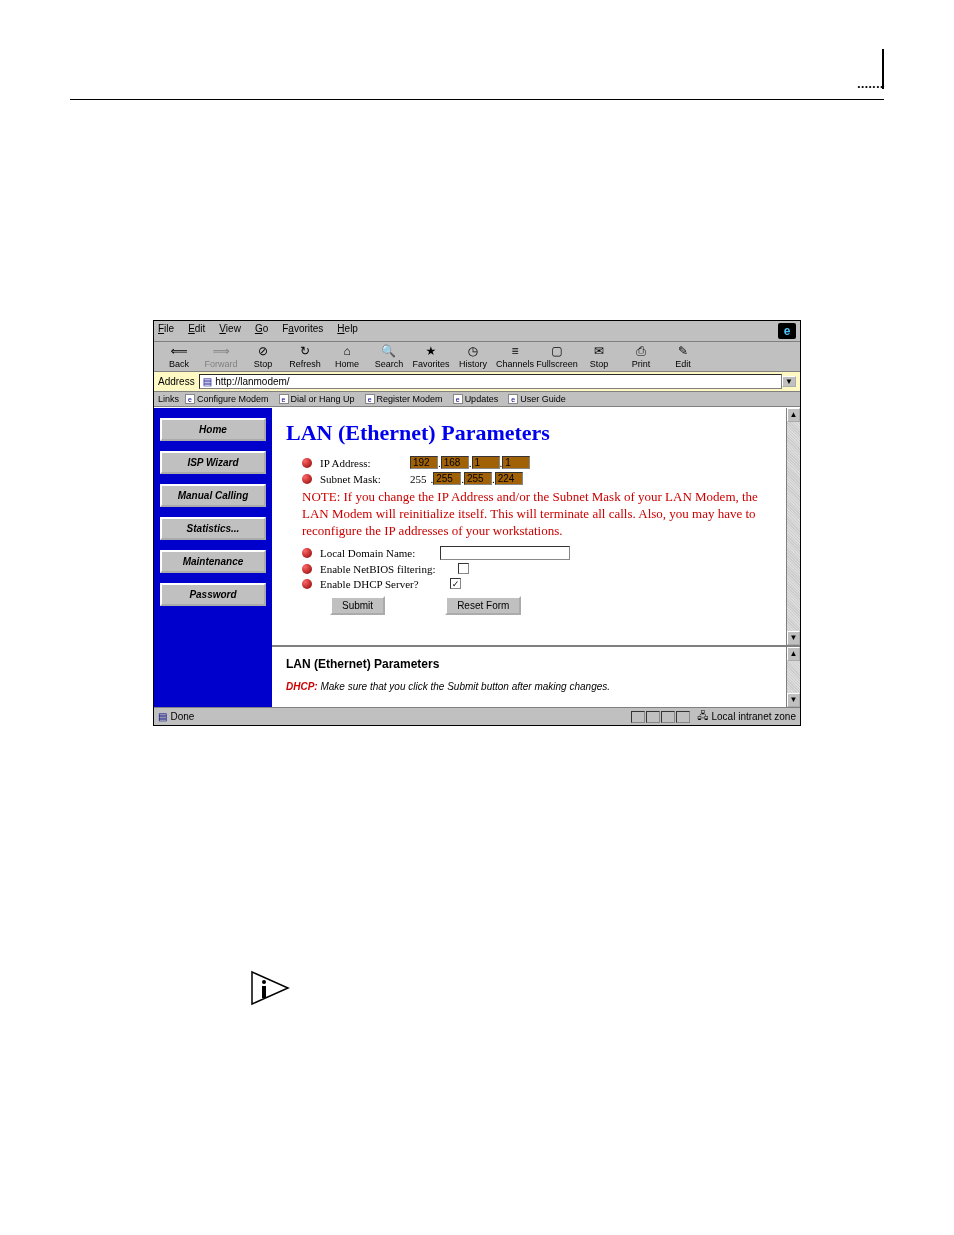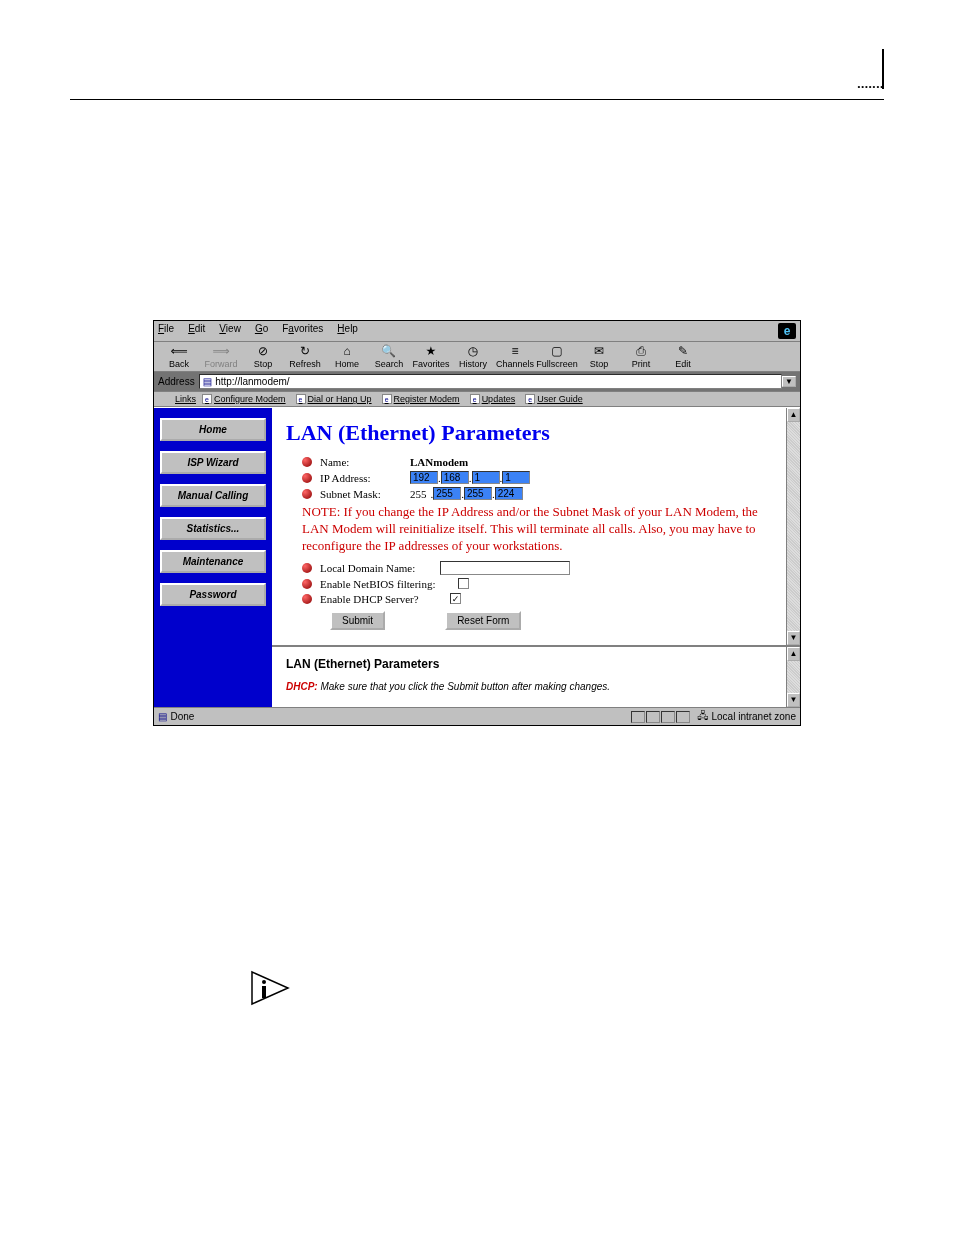"Address" .addressbar { background: #737373 -> #fef9c3 }
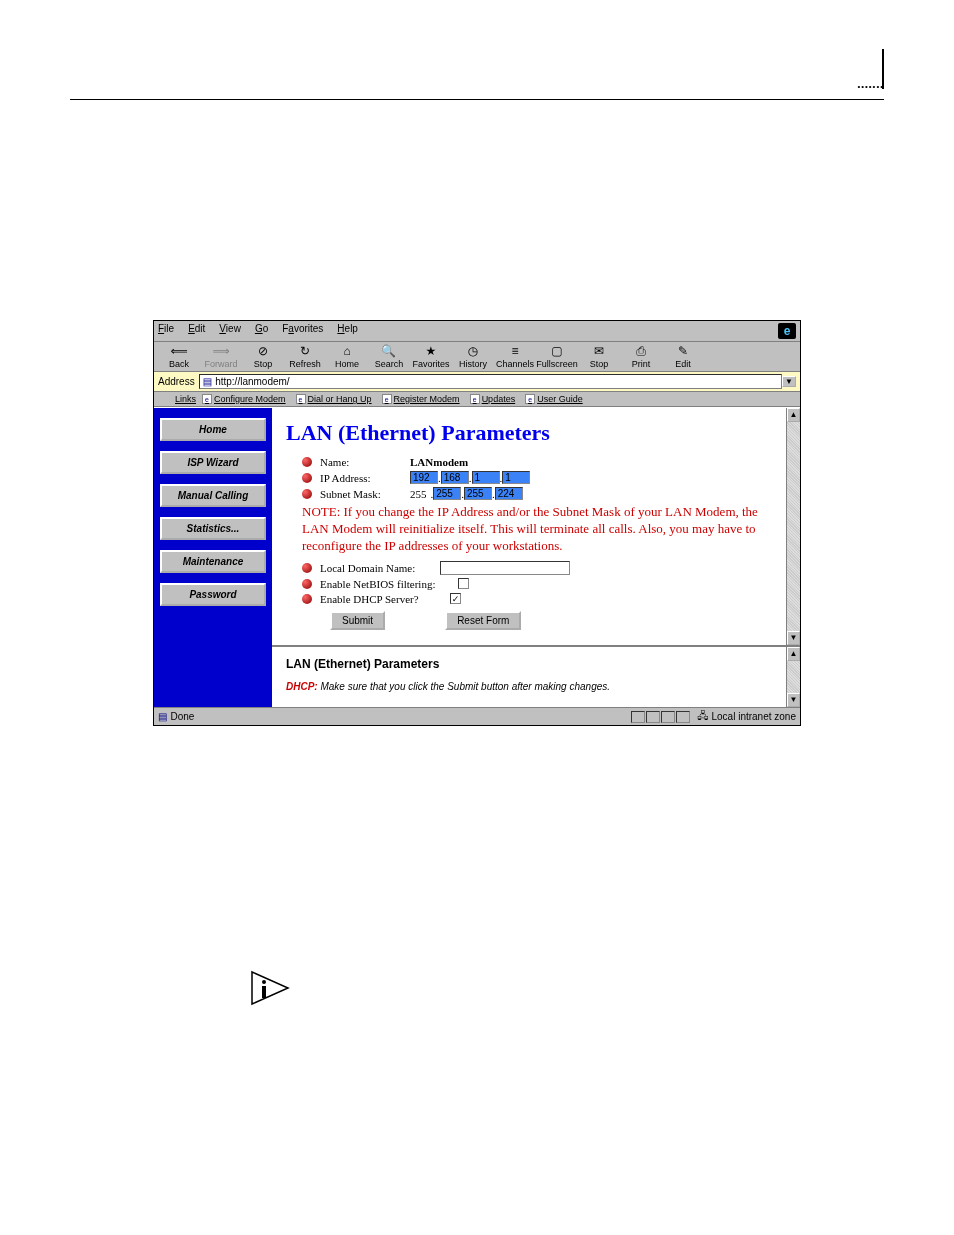"Links" .linksbar { padding: 2px 21px -> 2px 4px; text-decoration: underline -> none }
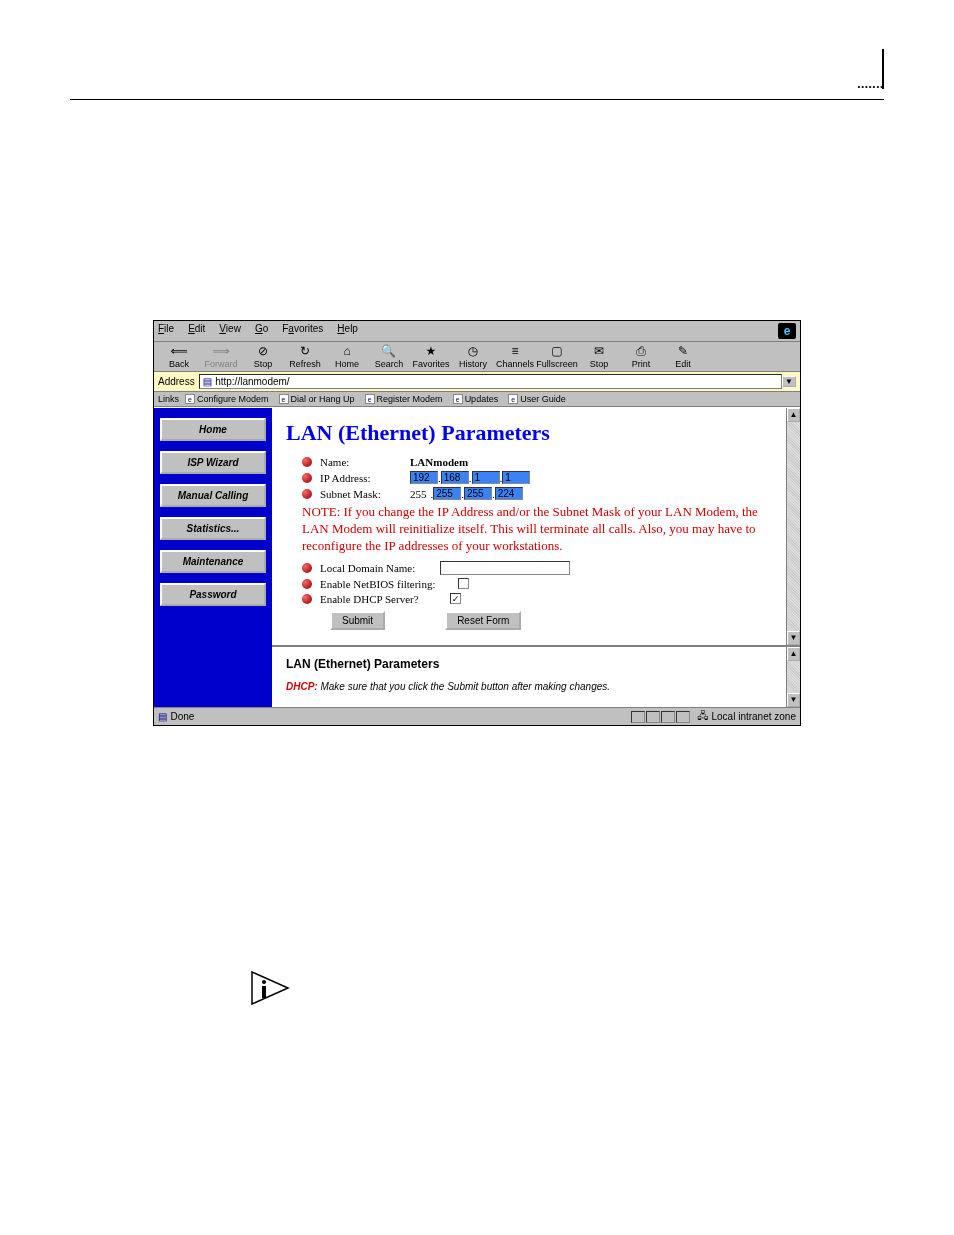"Name:" div.param-row { html: <div> <span></span> <span>Name:</span> <span>LANmodem</span> </div> -> none }
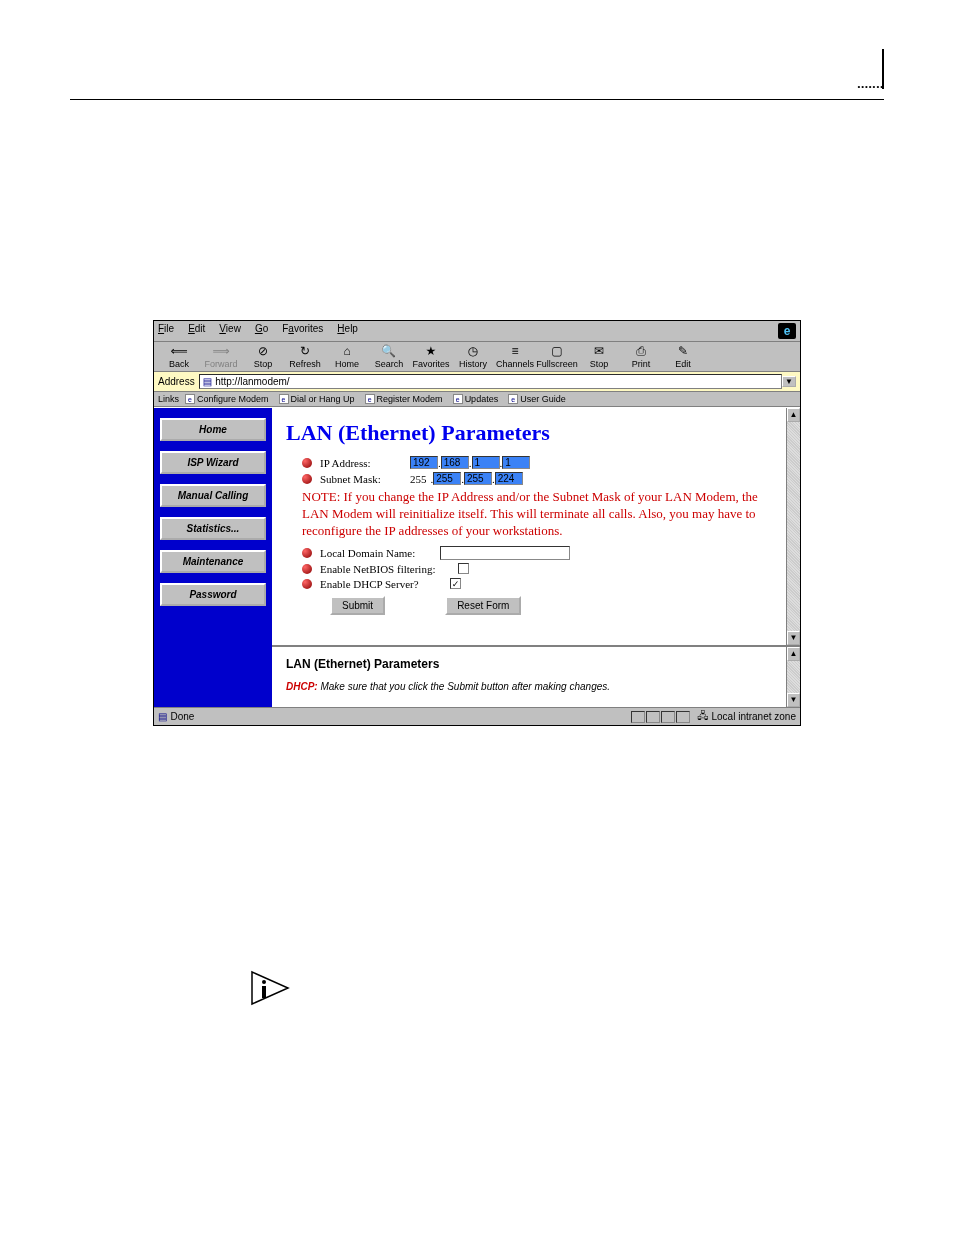"192" .ip-input { background: #3b82f6 -> #a16207 }
